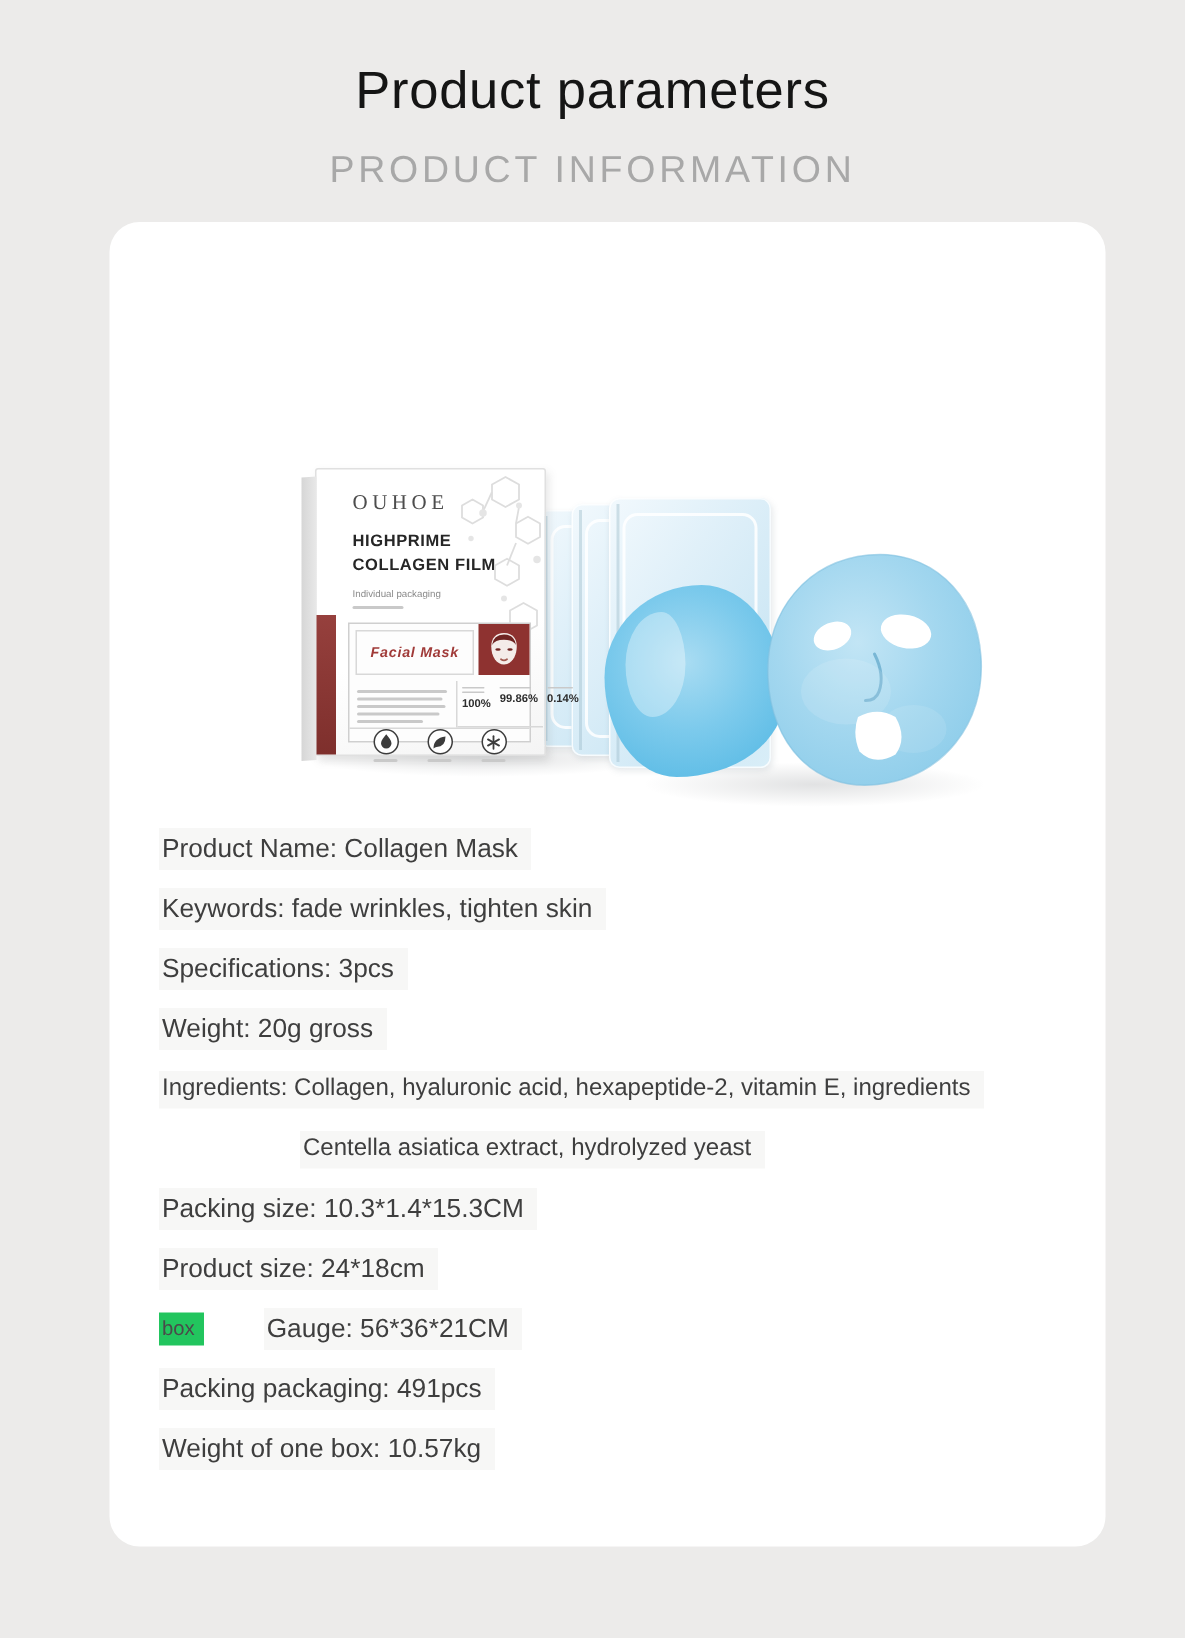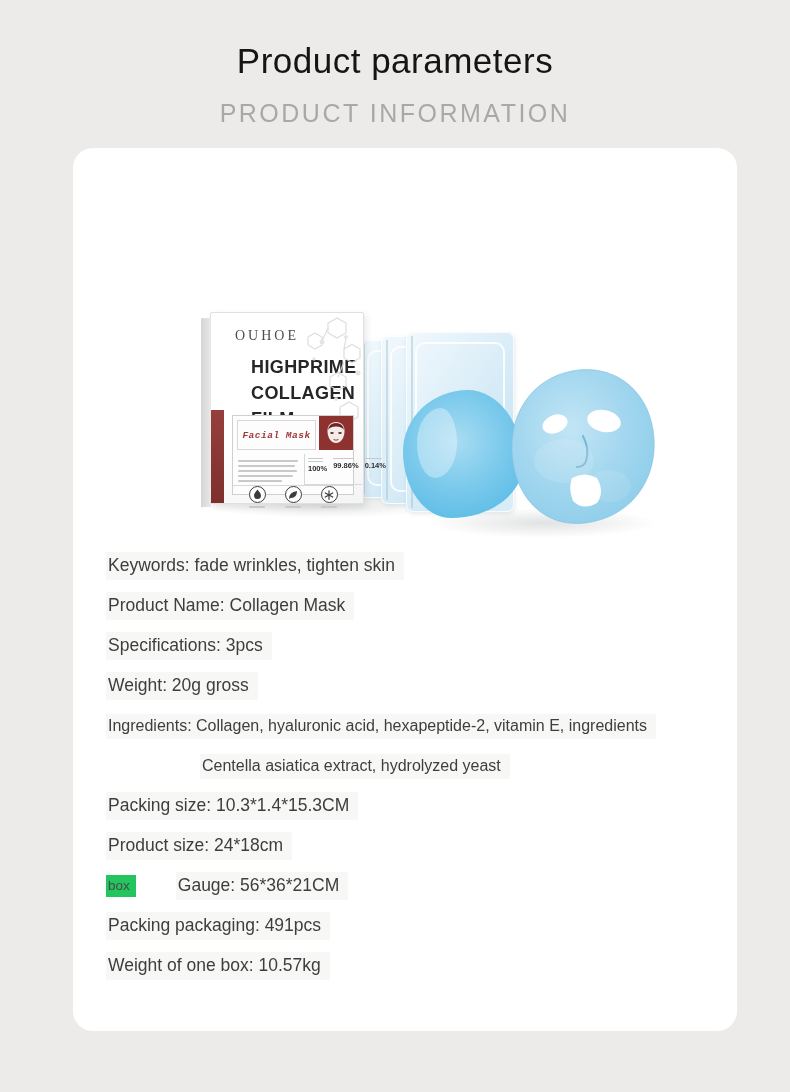"HIGHPRIME" .pbox-name { font-size: 18px -> 11px; margin: 10px 0 0 40px -> 10px 0 0 24px }
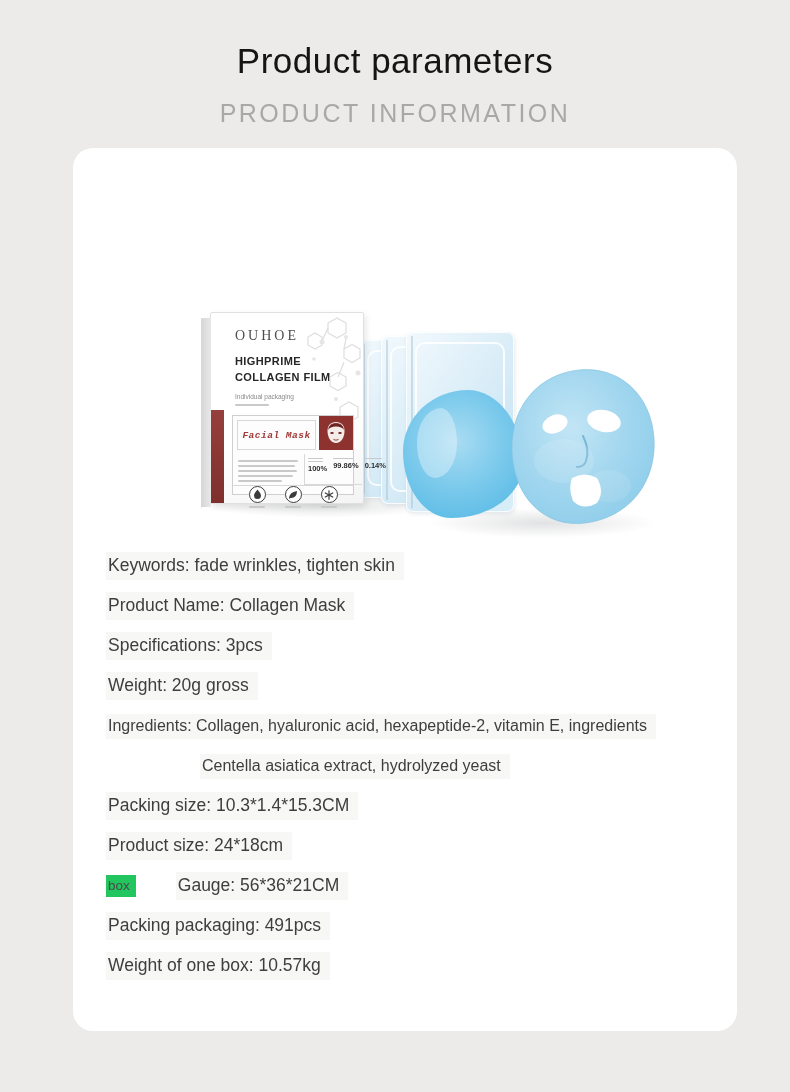"Facial Mask" .facial-label { font-family: Liberation Mono, monospace -> Liberation Sans, sans-serif }
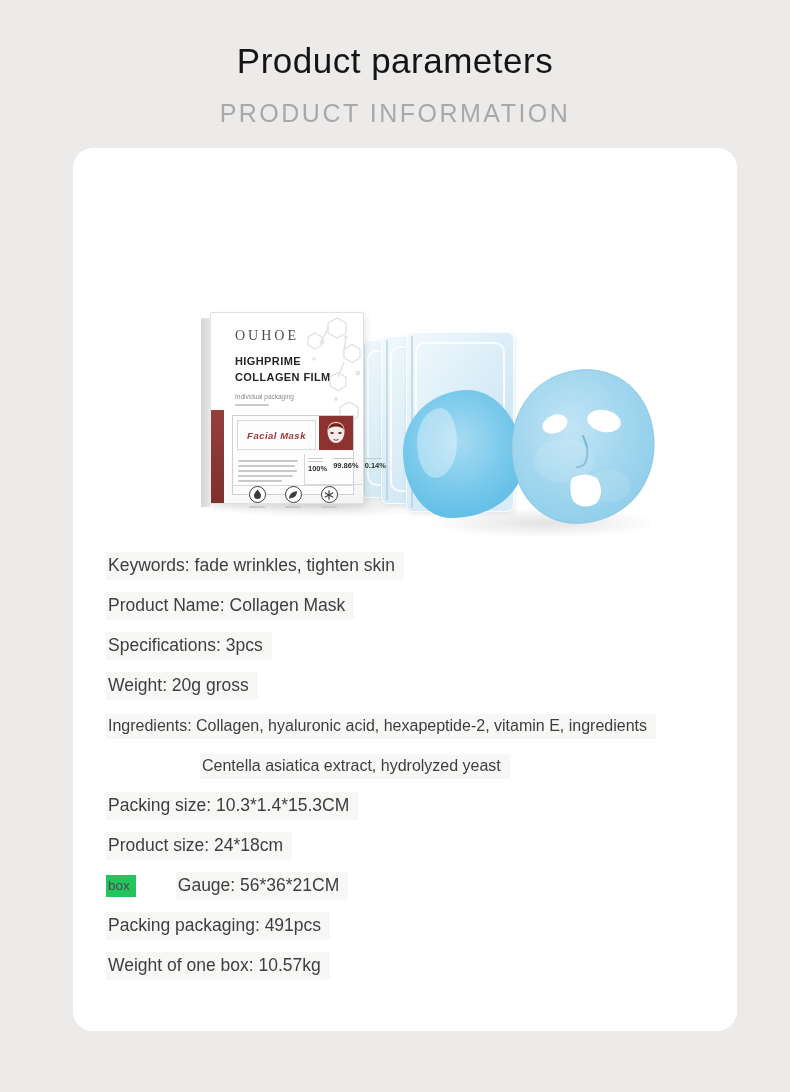"Keywords: fade wrinkles, tighten skin" div.spec-line { order: before "Product Name: Collagen Mask" -> after "Product Name: Collagen Mask" }
